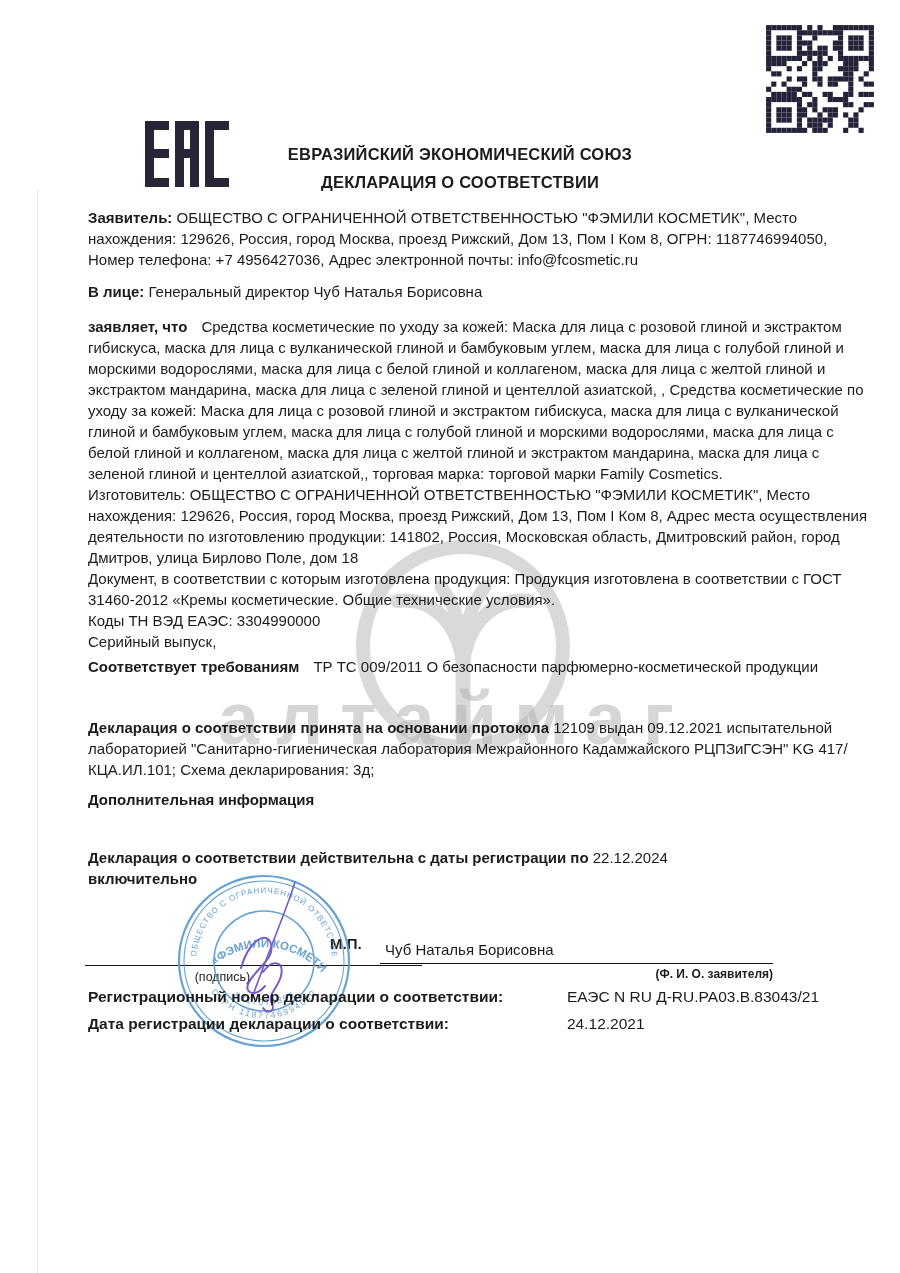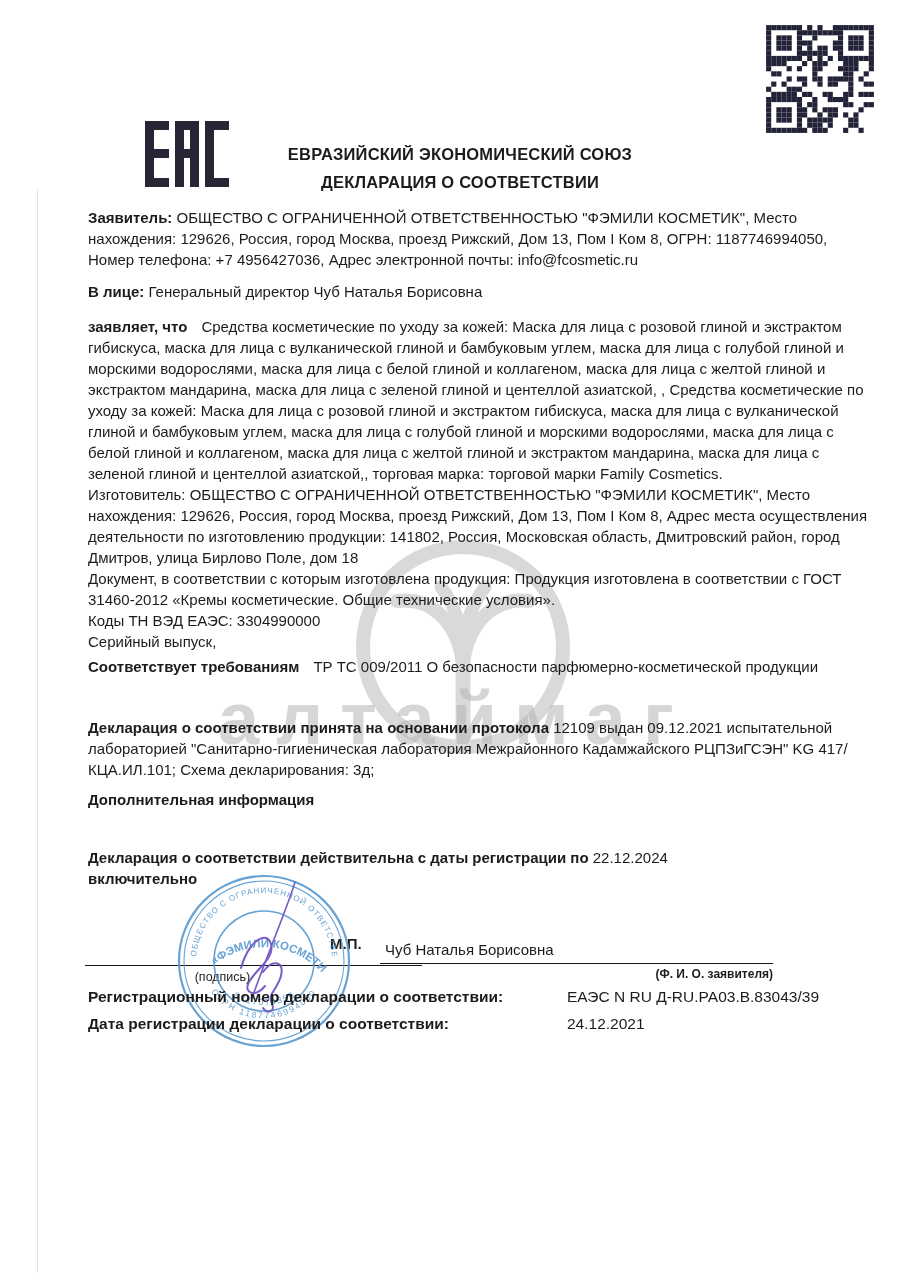"ЕАЭС N RU Д-RU.РА03.В.83043/39" div.abs { text: Д-RU.РА03.В.83043/39 -> Д-RU.РА03.В.83043/21 }
